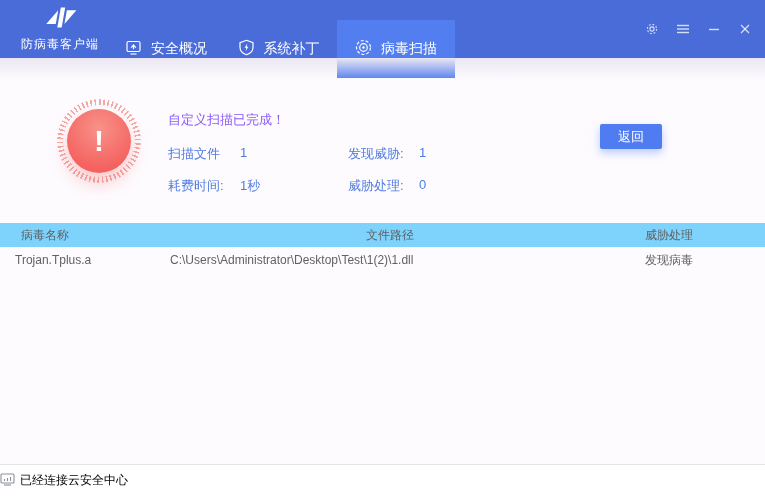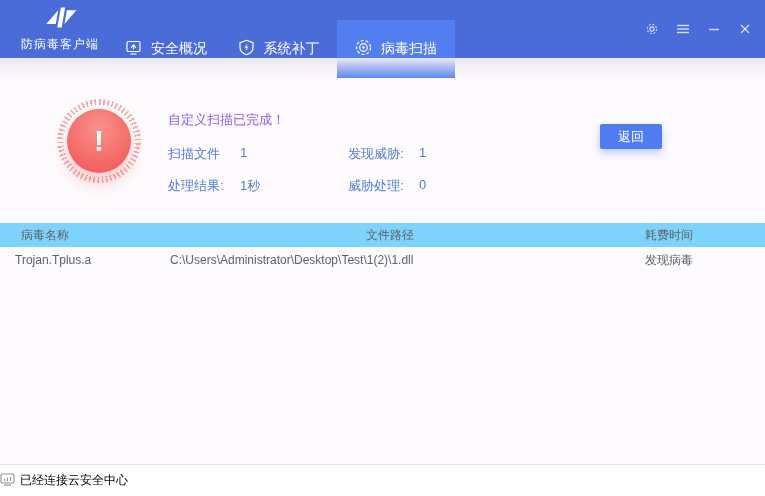"处理结果:" span { text: 处理结果 -> 耗费时间 }
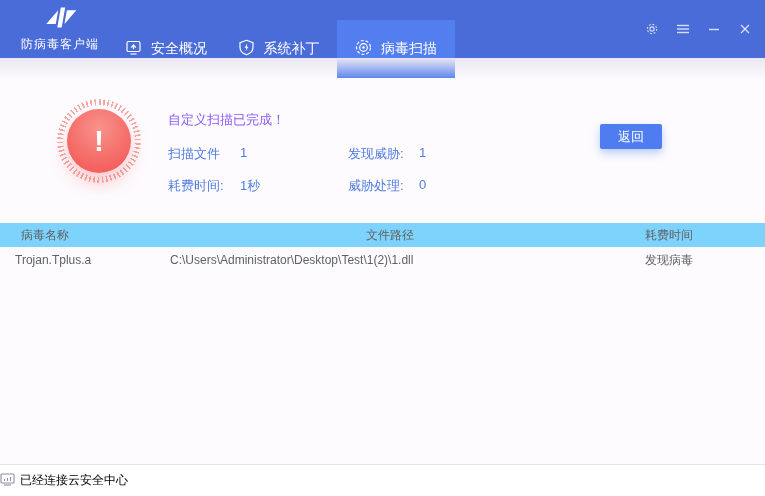"耗费时间" div.c3 { text: 耗费时间 -> 威胁处理 }
